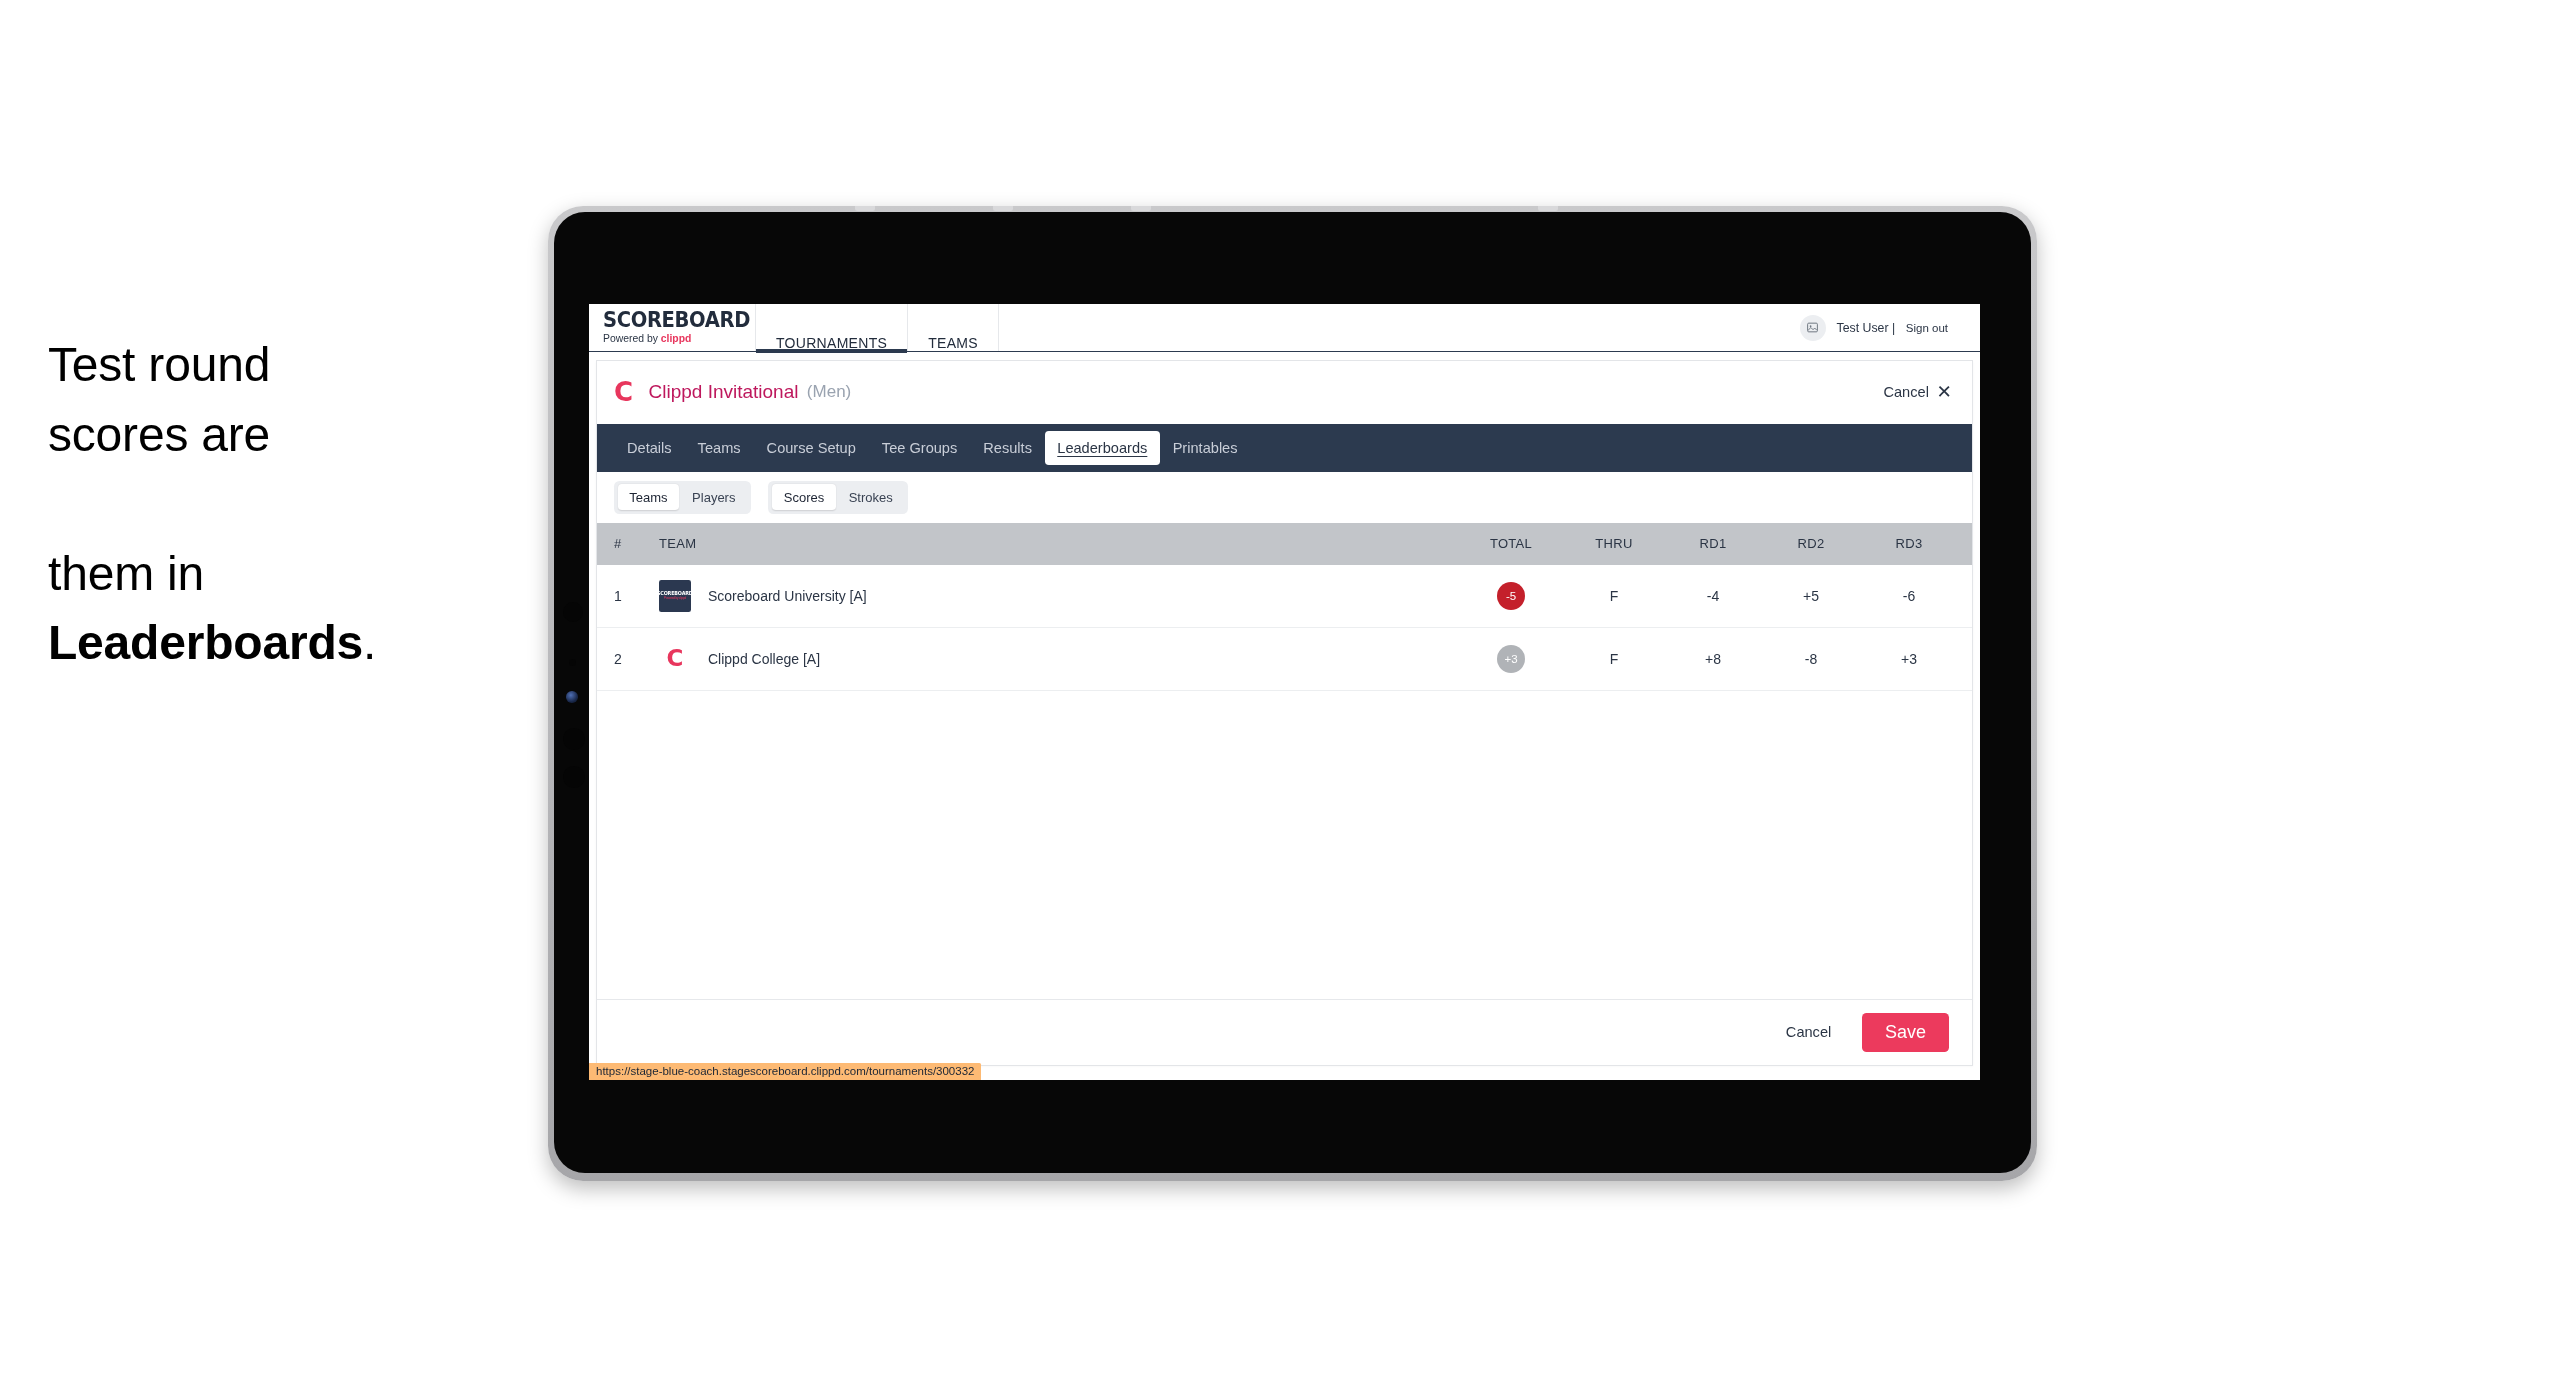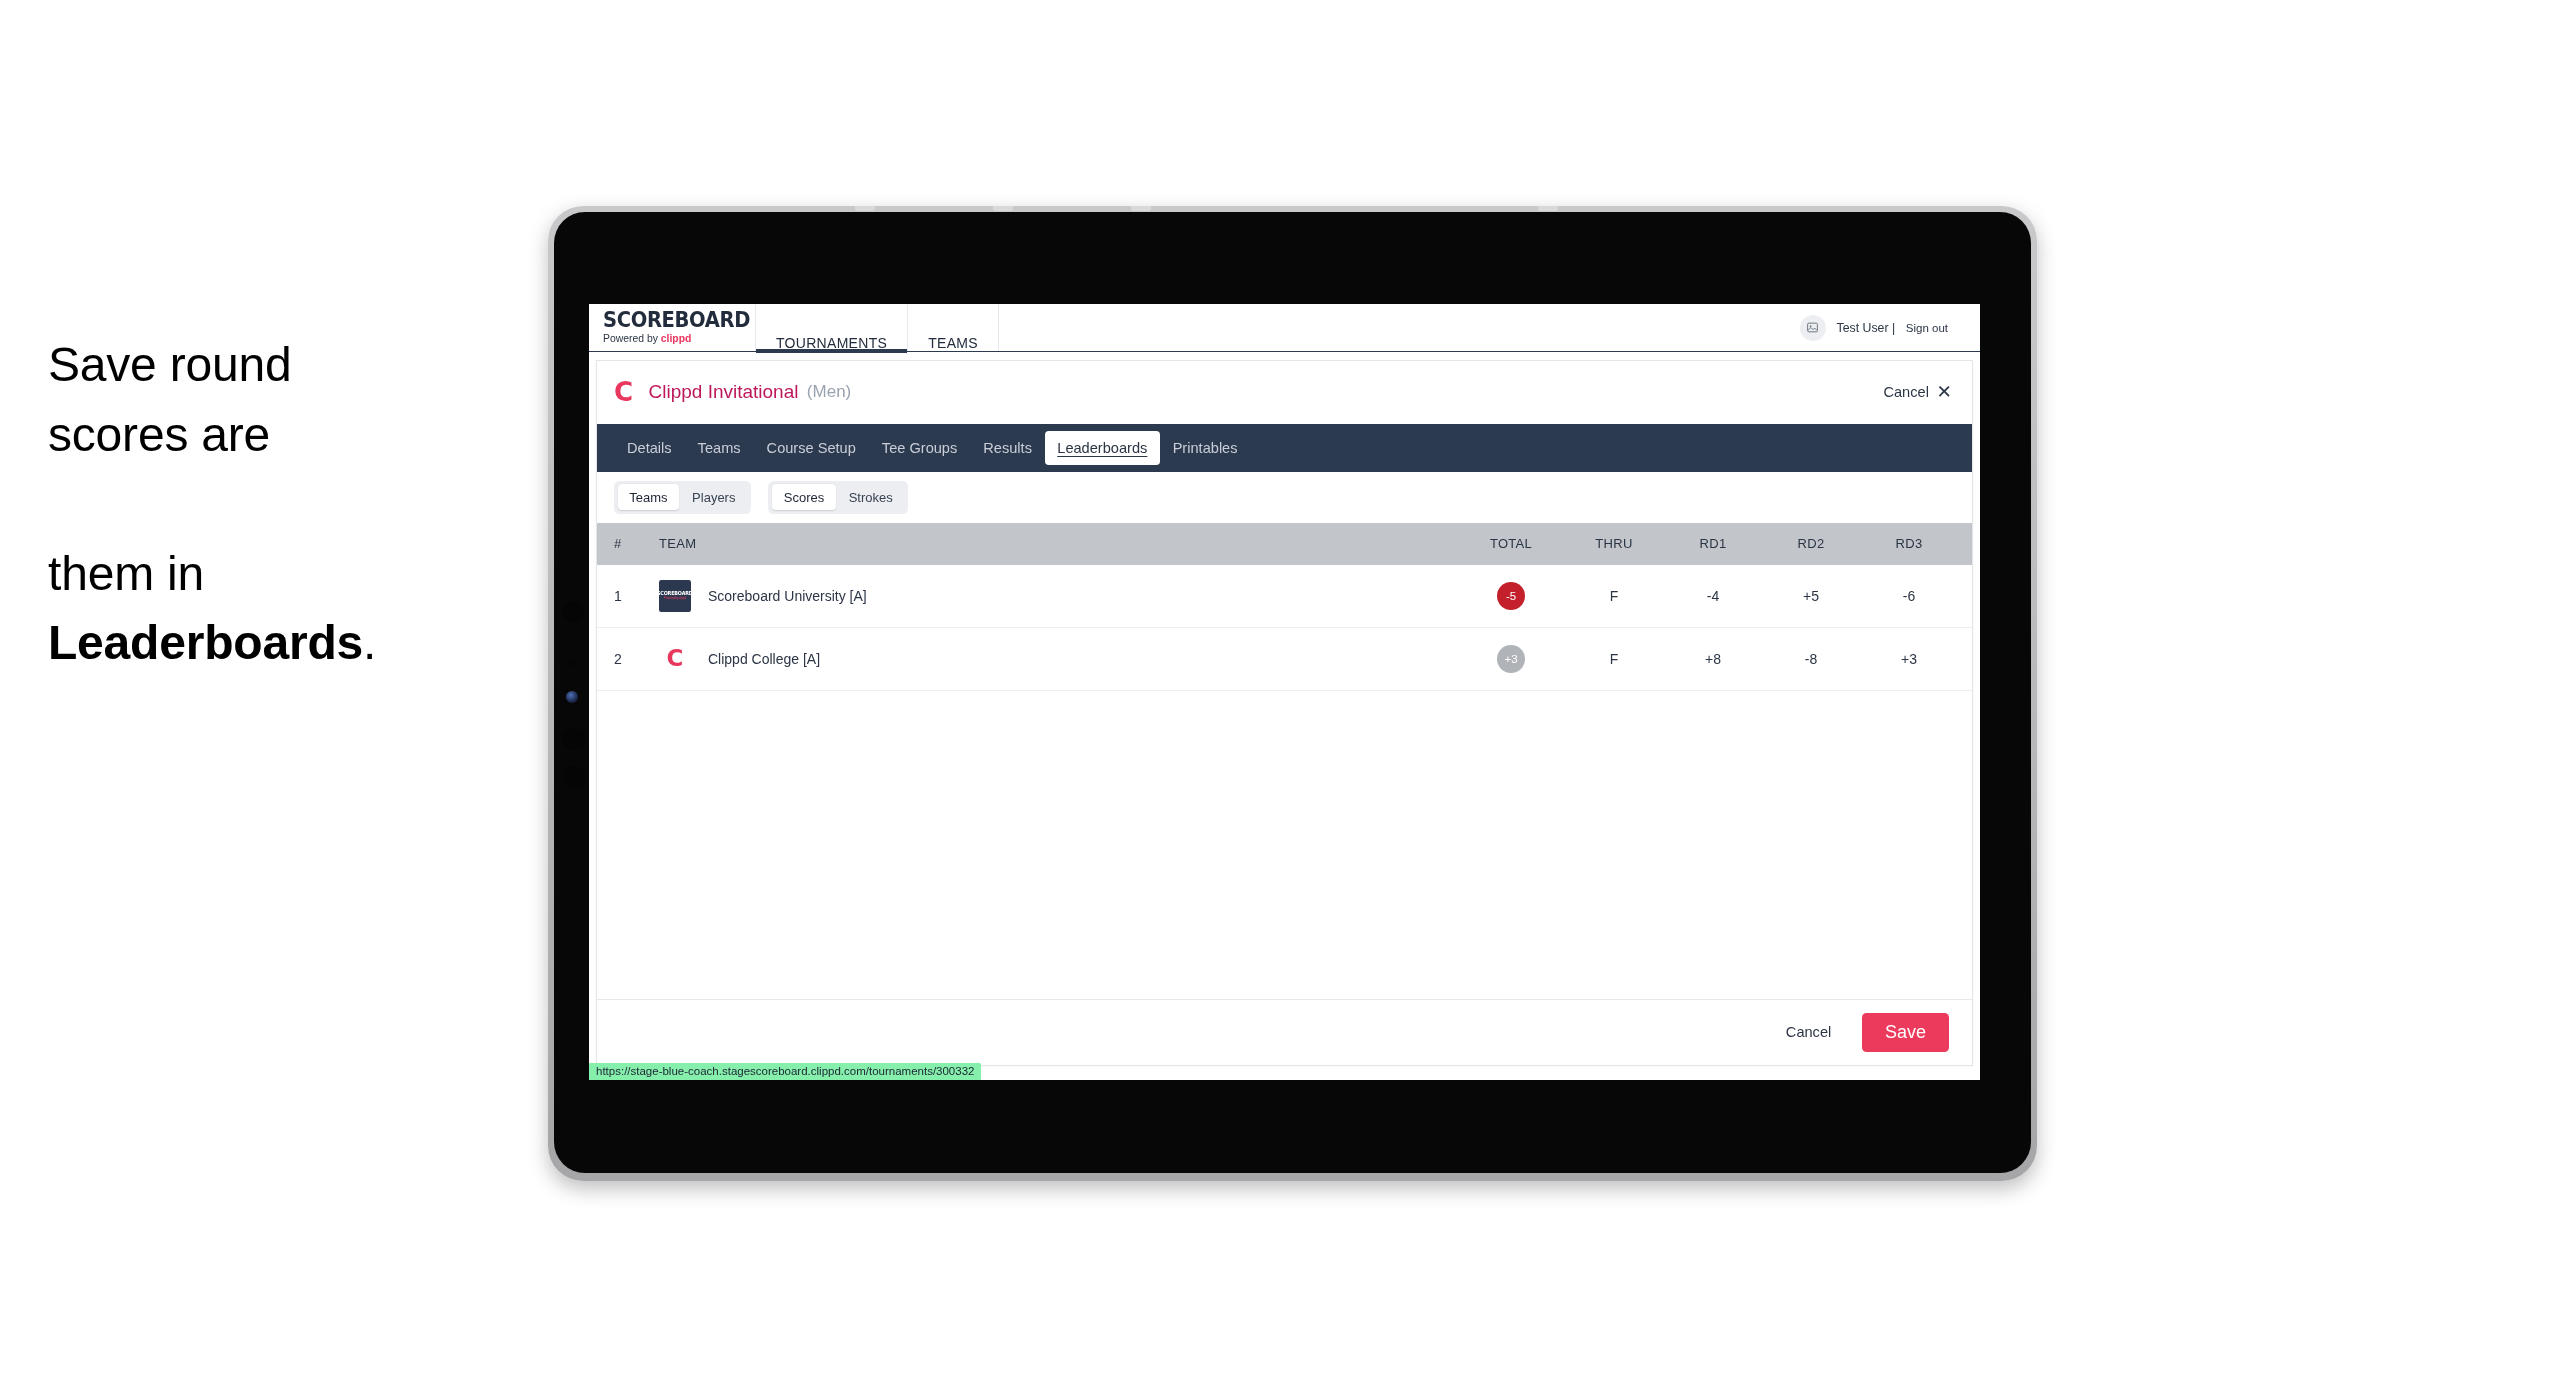"Save round" span { text: Save -> Test }
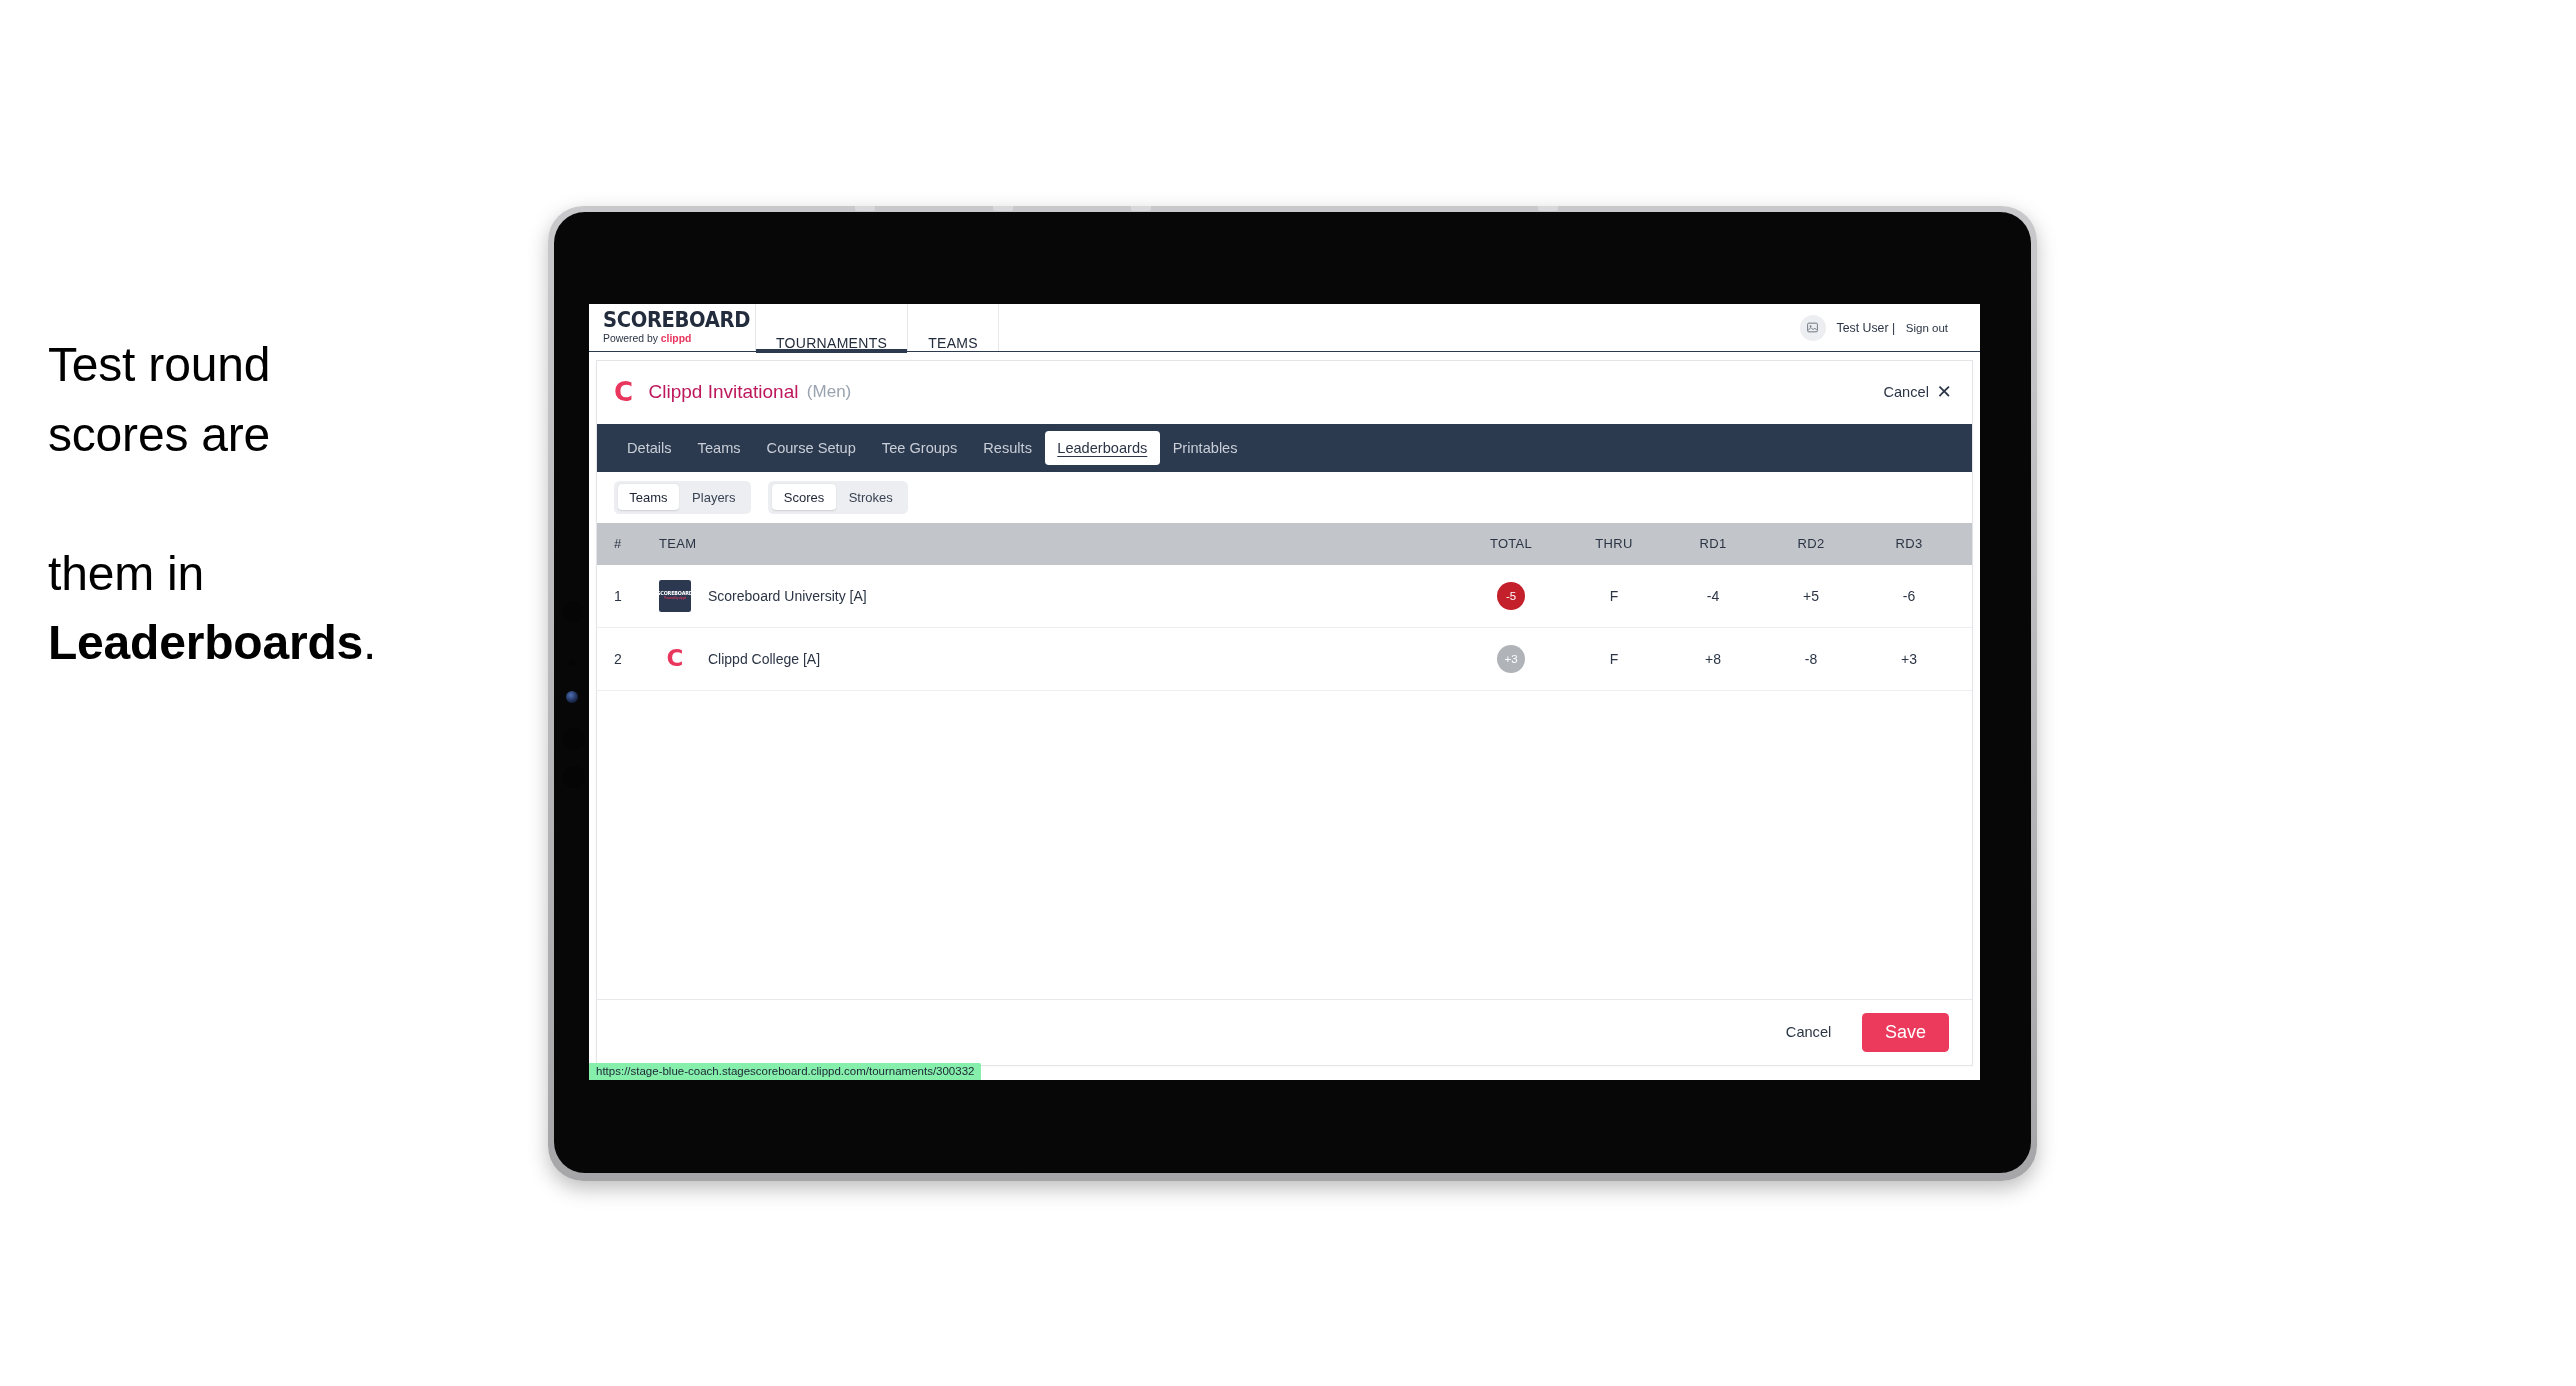"https://stage-blue-coach.stagescoreboard" #statusbar-url { background: #86efac -> #fdba74 }
